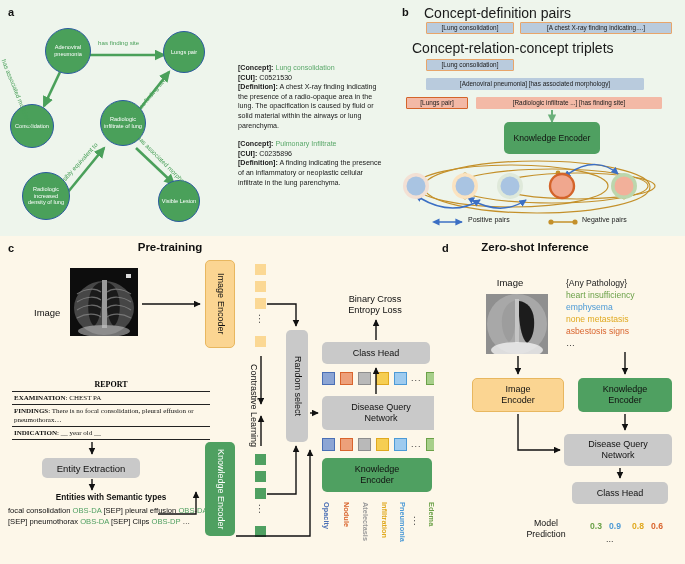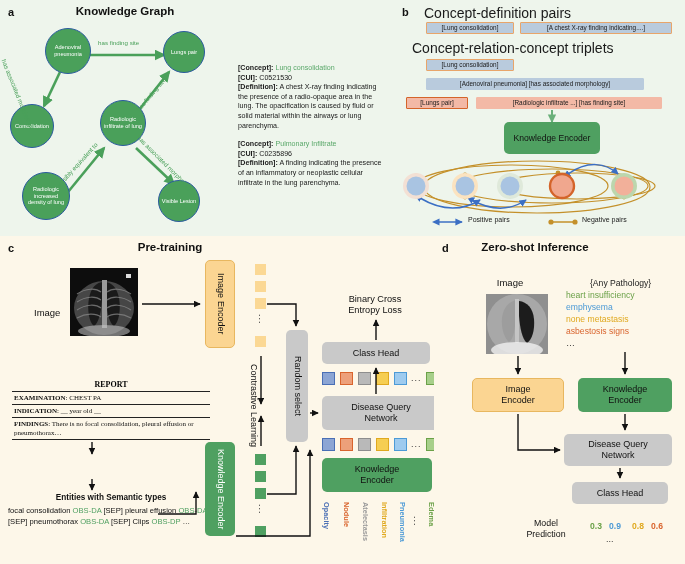"Knowledge Graph" div.ptitle { html: <div>Knowledge Graph</div> -> none }
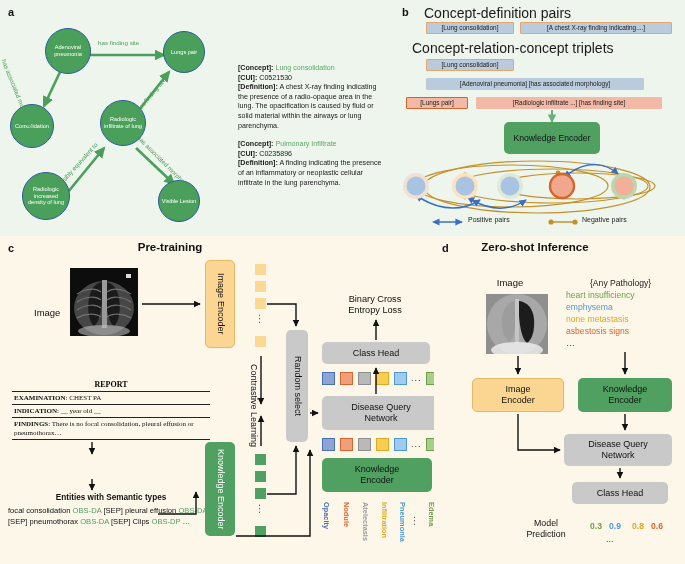"{Any Pathology}" div.txt { margin-left: 24px -> none }
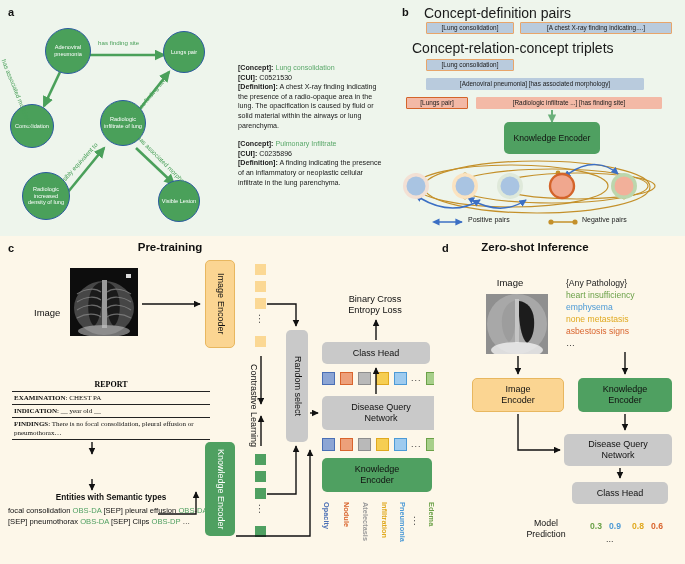"INDICATION: __ year old __" div.rrow { order: before "FINDINGS: There is no focal" -> after "FINDINGS: There is no focal" }
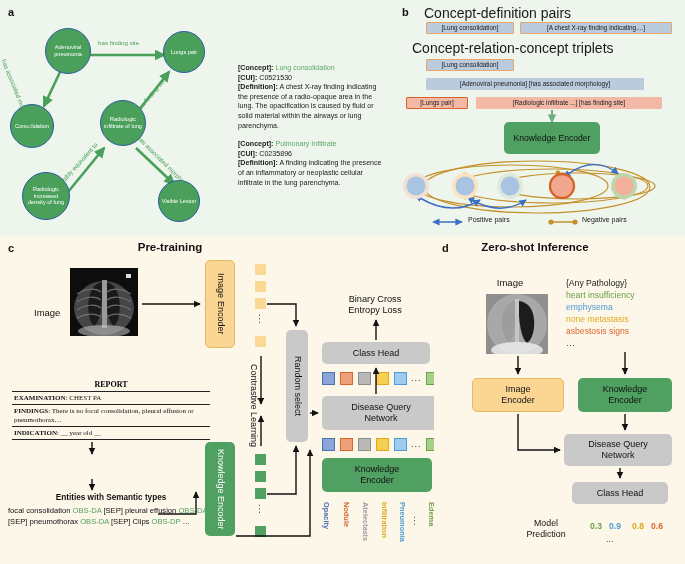"Entity Extraction" div.box { html: none -> <div>Entity Extraction</div> }
